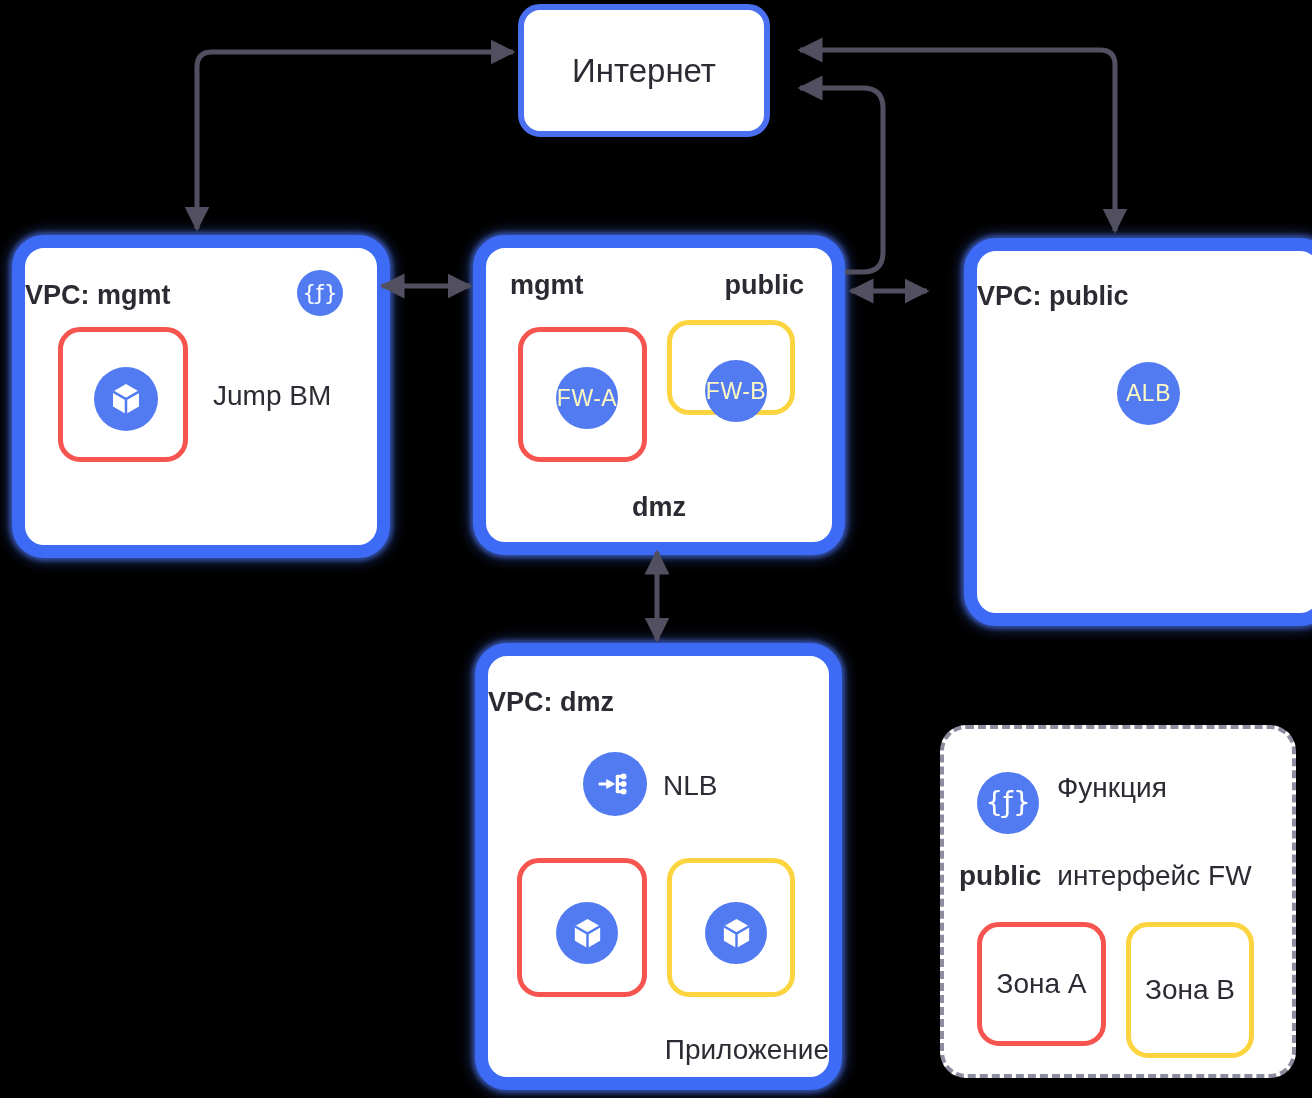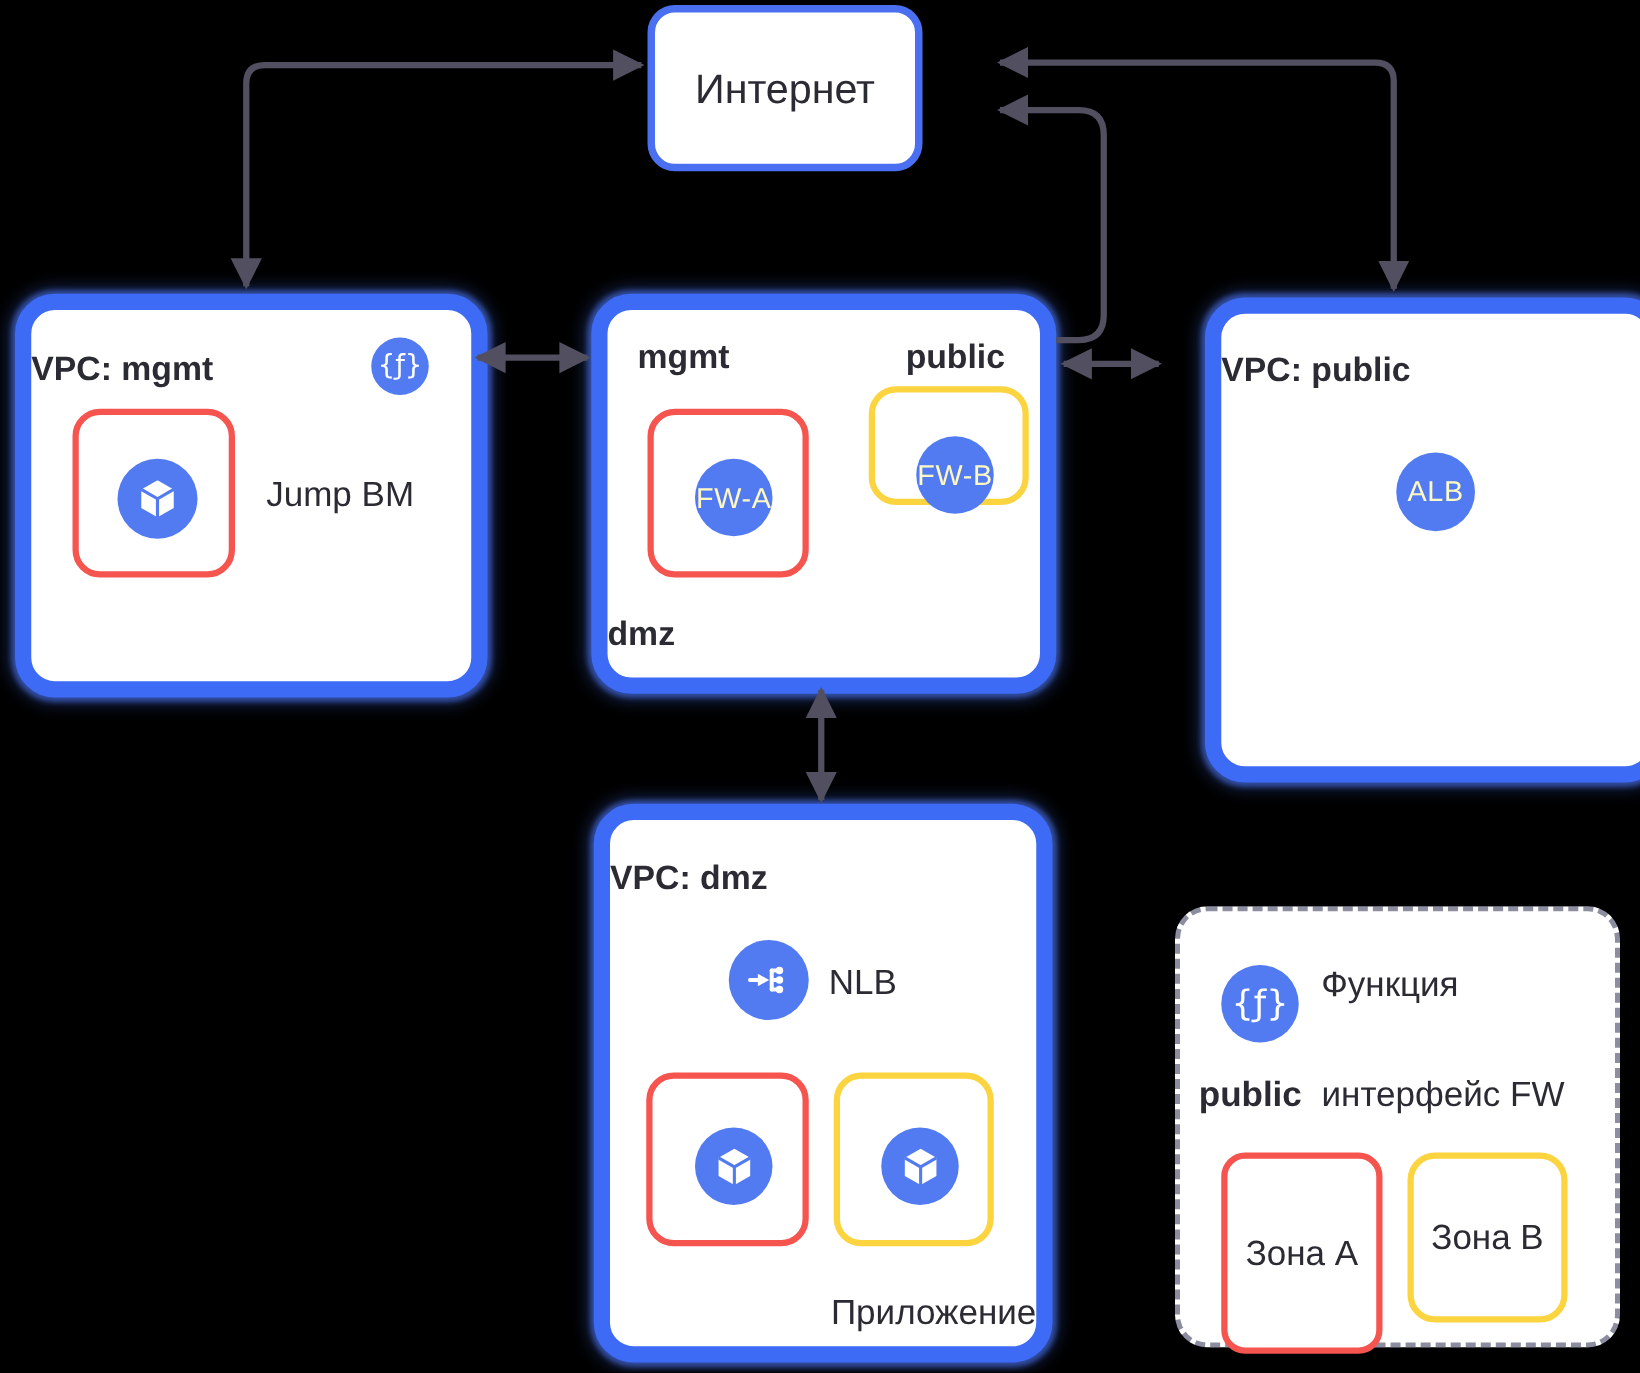"Интернет" div.abs { width: 220px -> 252px }
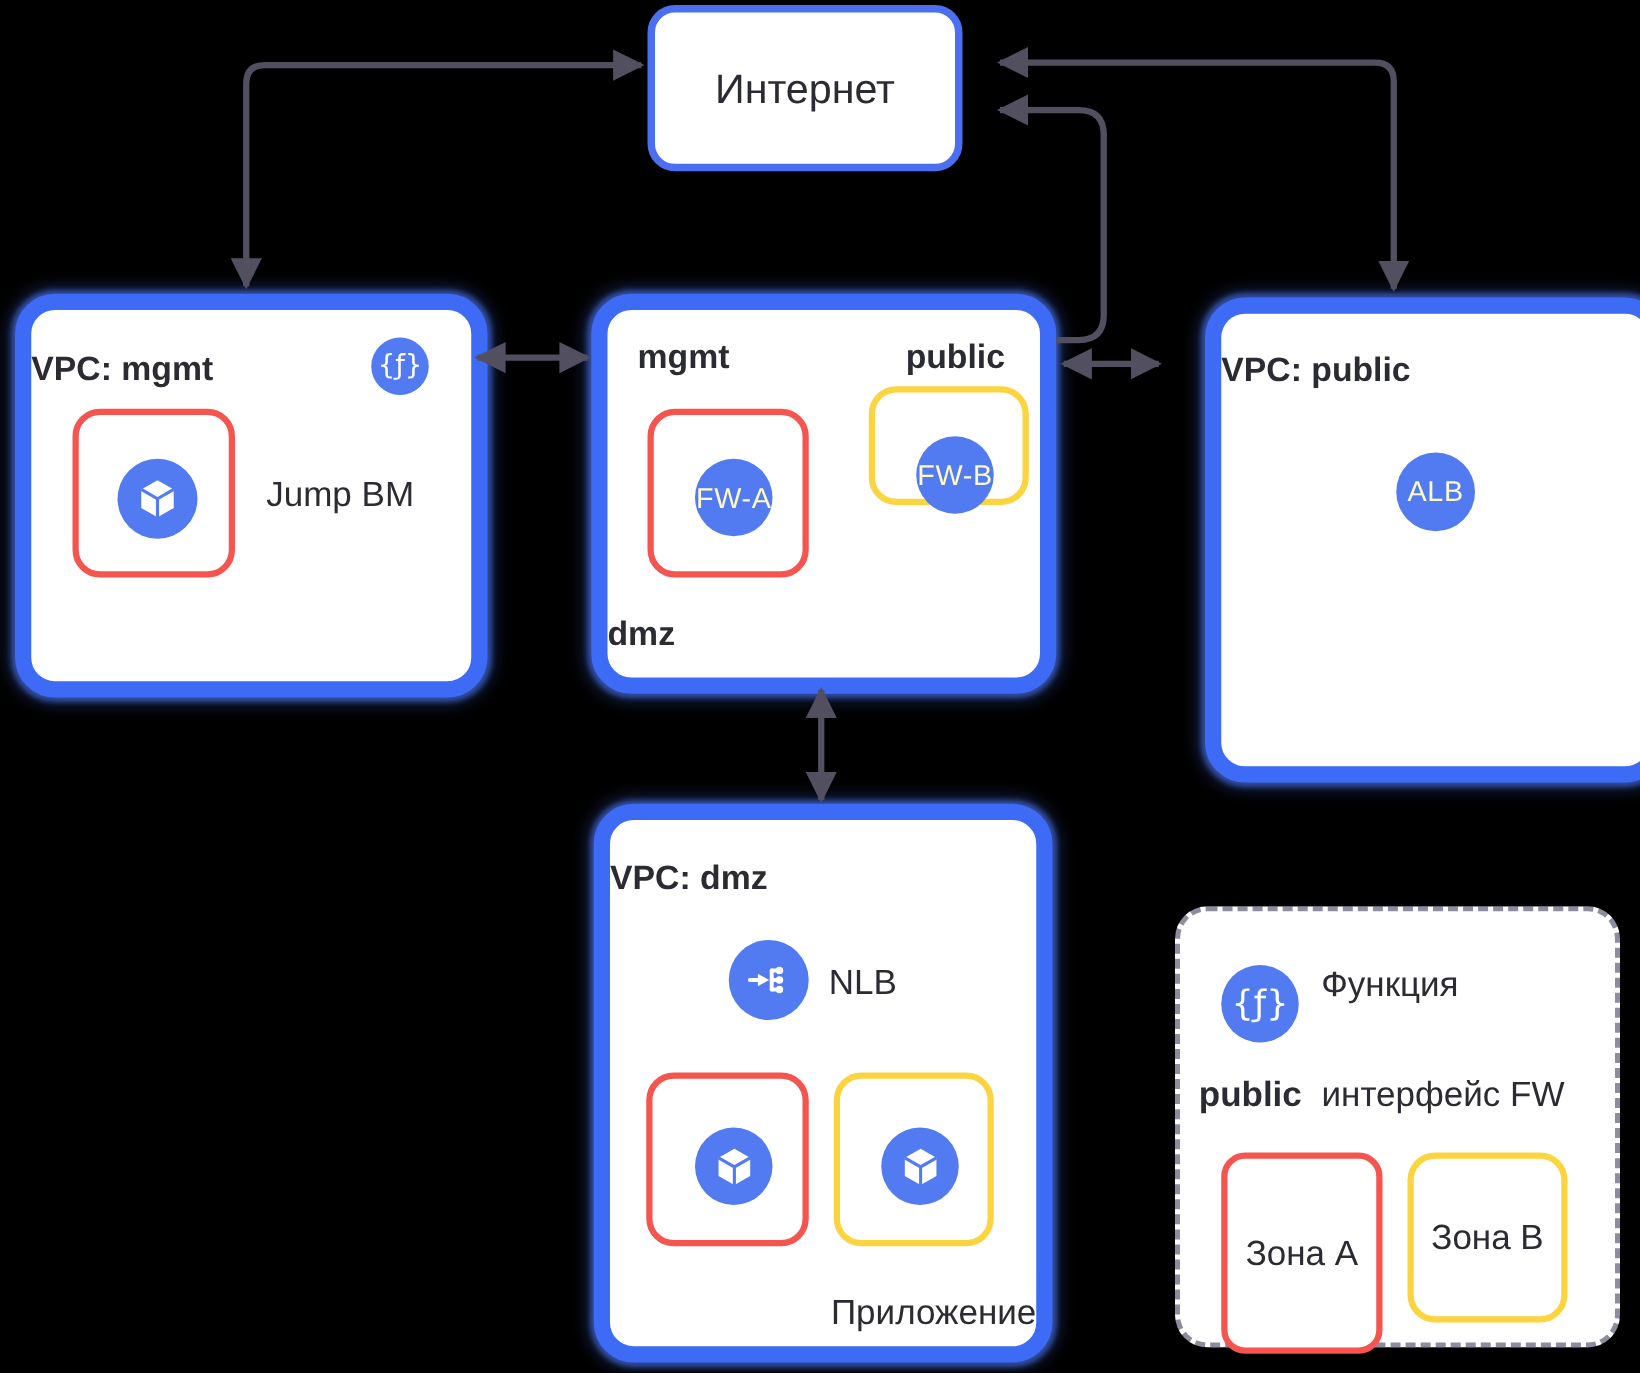"FW-B" div.abs { margin-left: 28px -> none; top: 61px -> 72px }
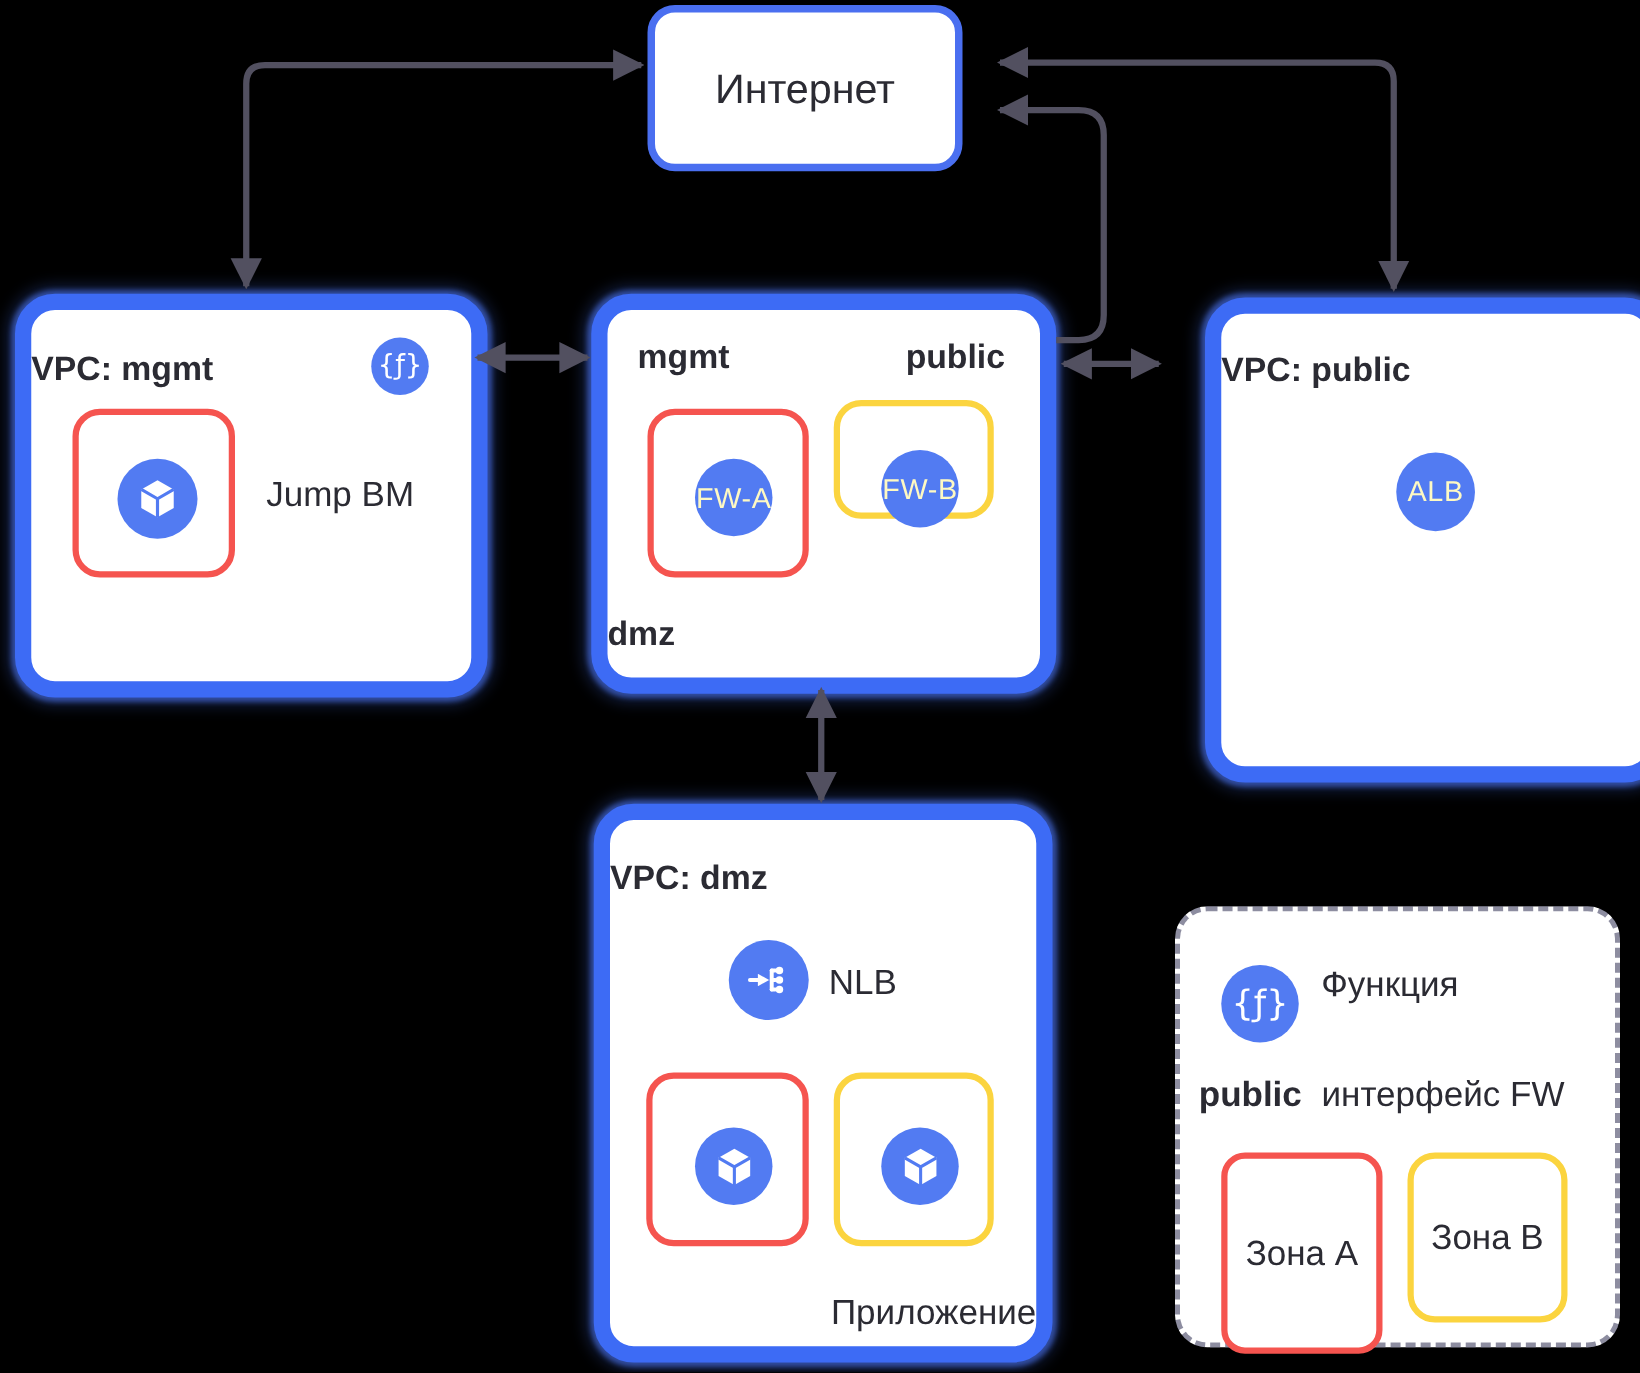"dmz" div.abs { text-align: left -> center }
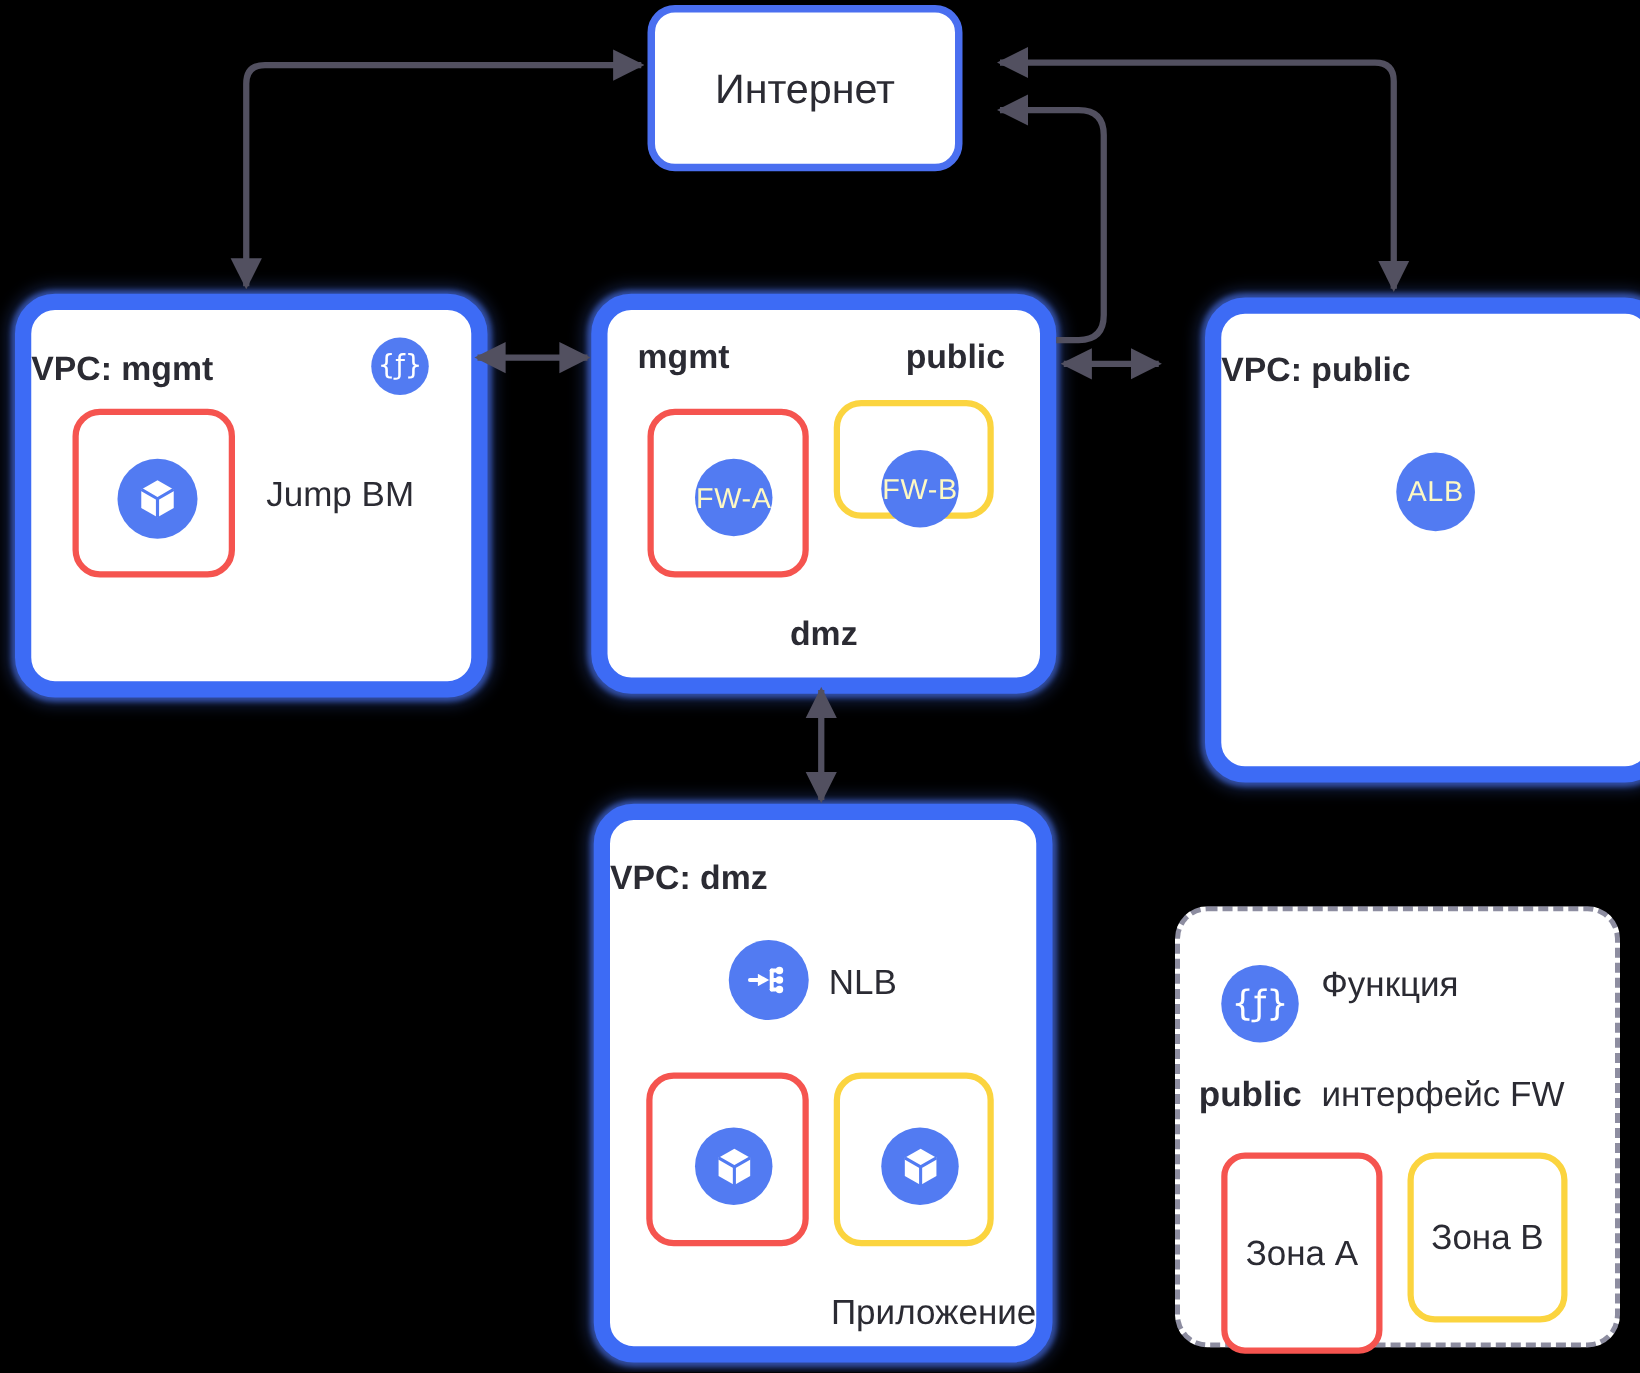"Зона A" div.abs { border-radius: 19px -> none; height: 161px -> 124px }
